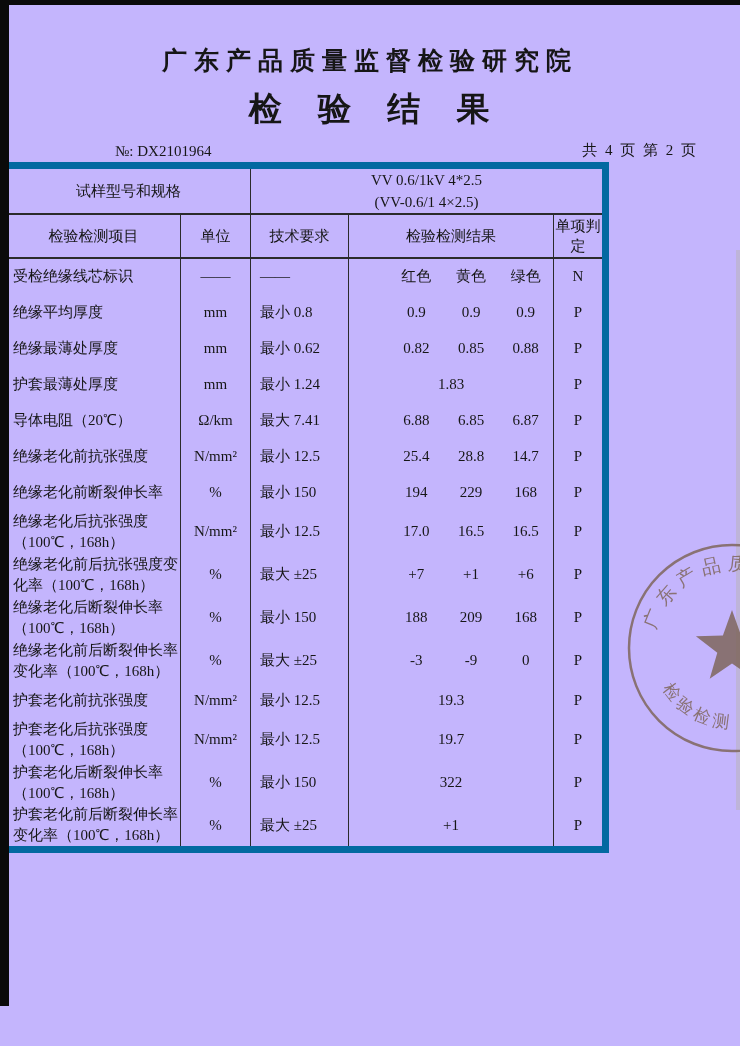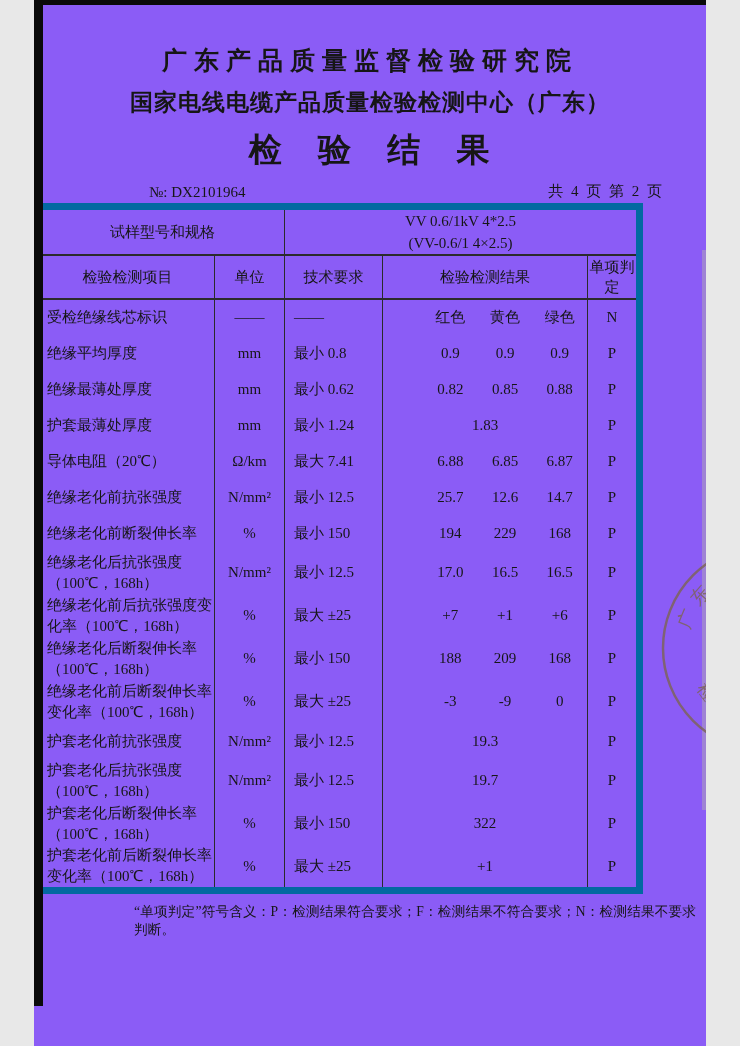"广东产品质量监督检验研究院" .page { background: #8b5cf6 -> #c4b5fd; width: 672px -> 740px }
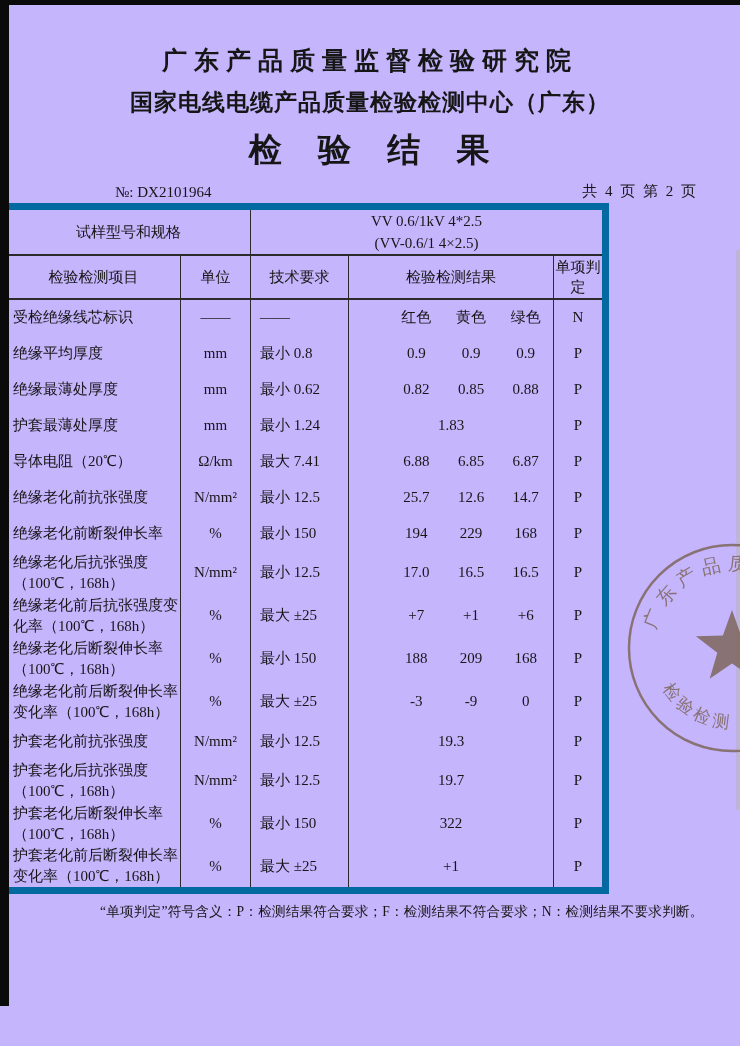"国家电线电缆产品质量检验检测中心（广东）" div.org2 { html: <div>国家电线电缆产品质量检验检测中心（广东）</div> -> none }
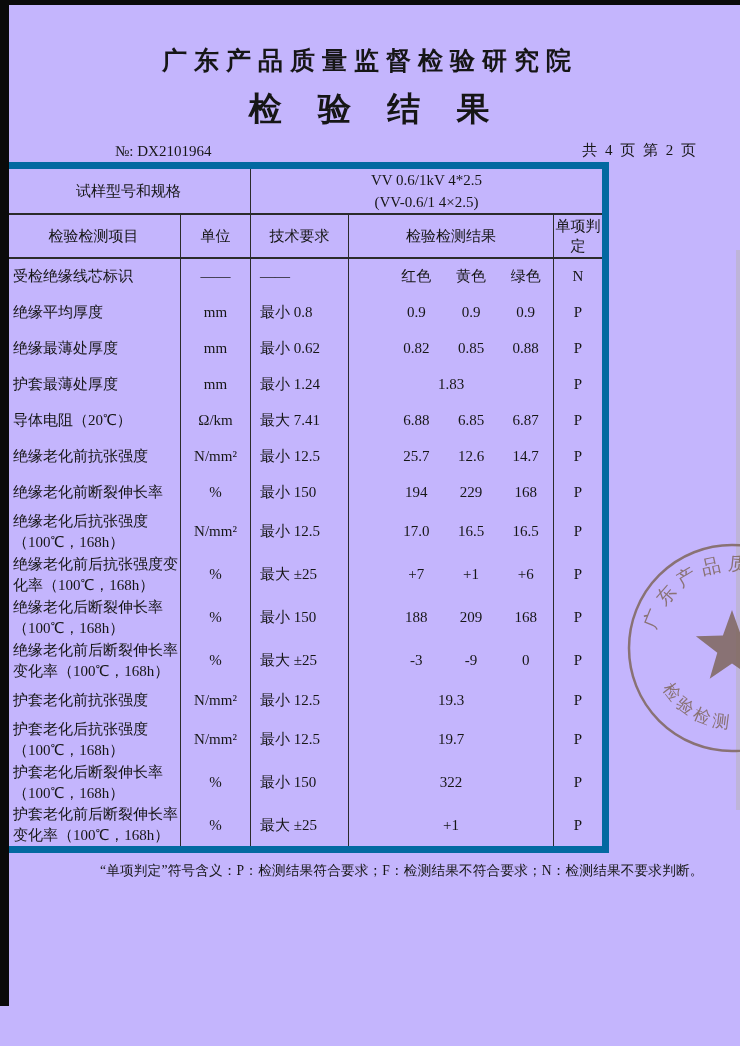"25.7" span { text: 25.7 -> 25.4 }
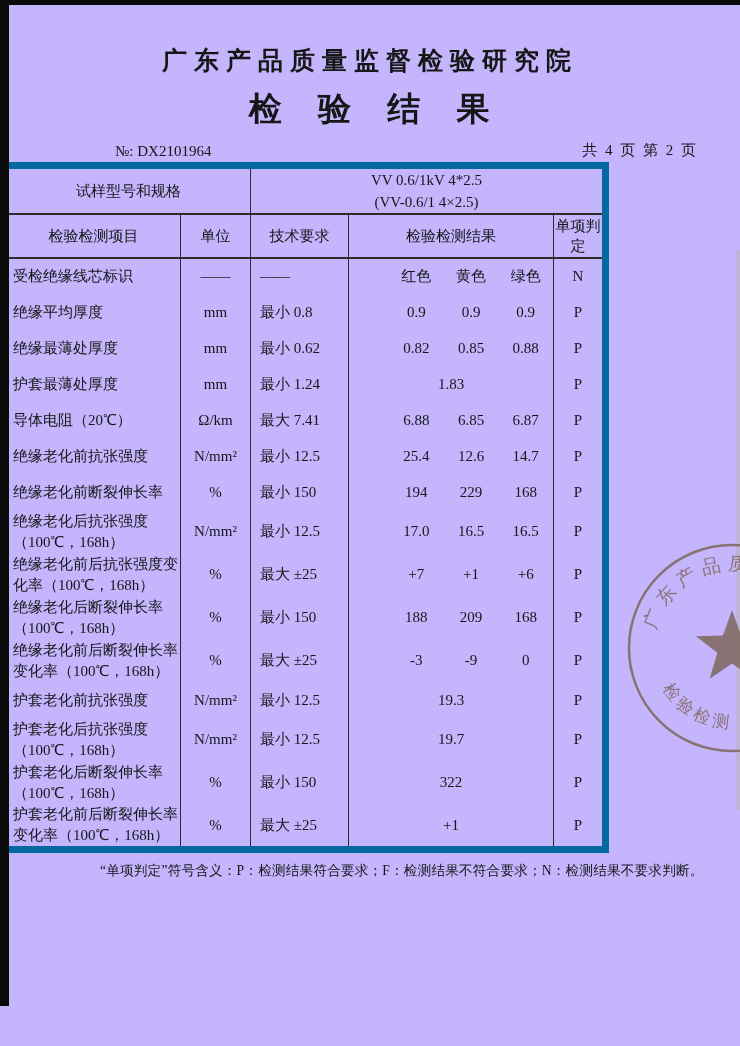"12.6" span { text: 12.6 -> 28.8 }
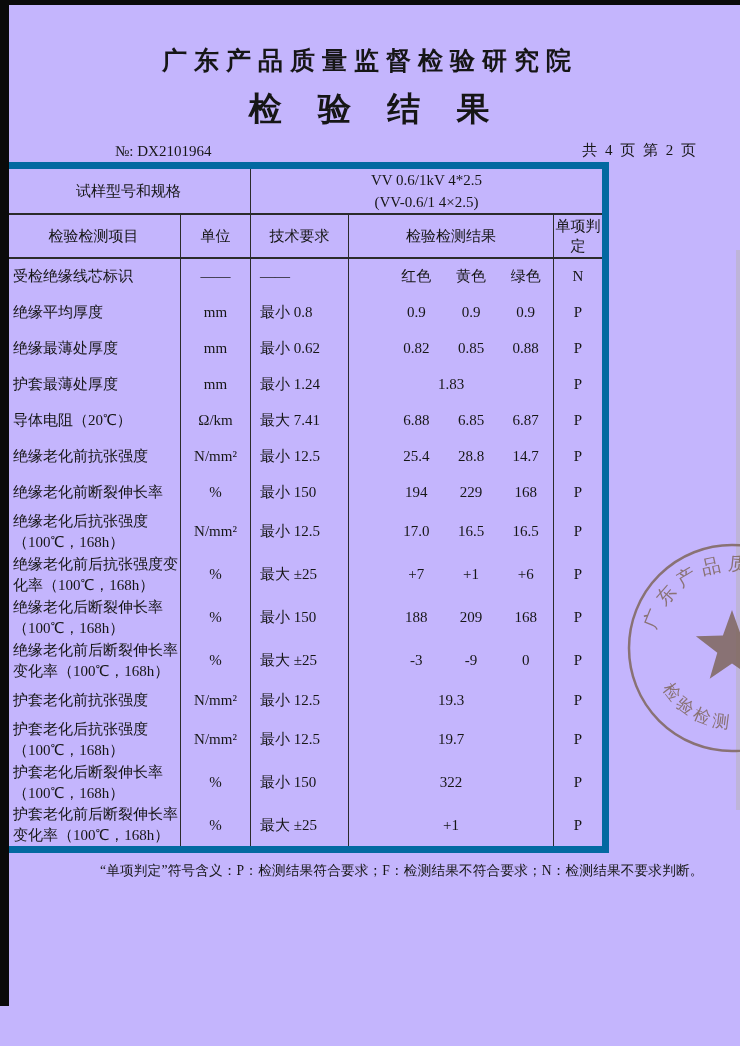"“单项判定”符号含义：P：检测结果符合要求；F：检测结果不符合要求；N：检测结果" div.footnote { html: <div>“单项判定”符号含义：P：检测结果符合要求；F：检测结果不符合要求；N：检测结果不要求判断。</div> -> none }
